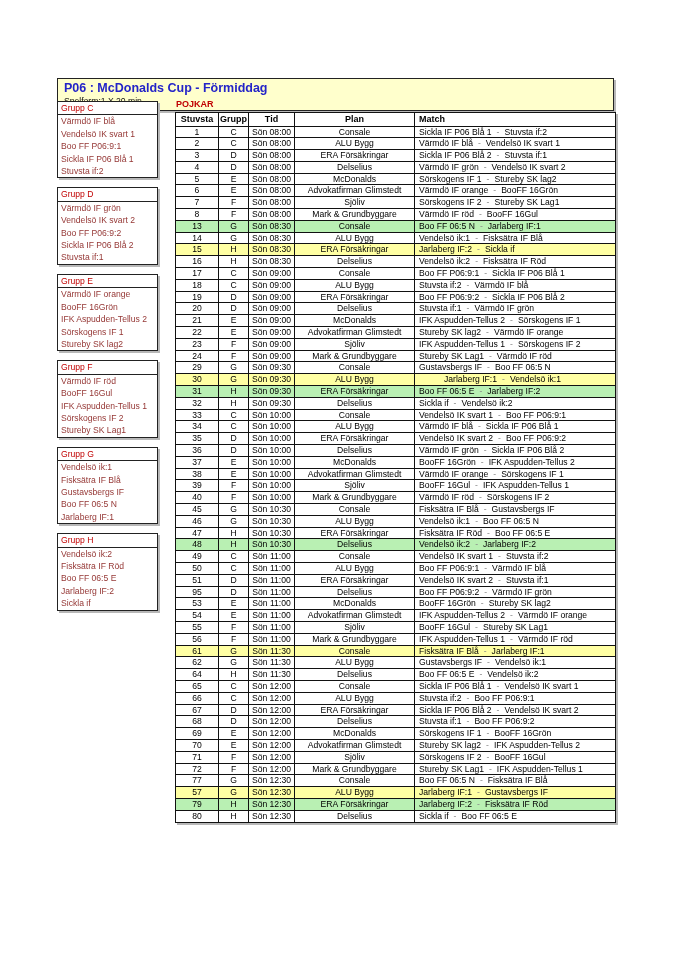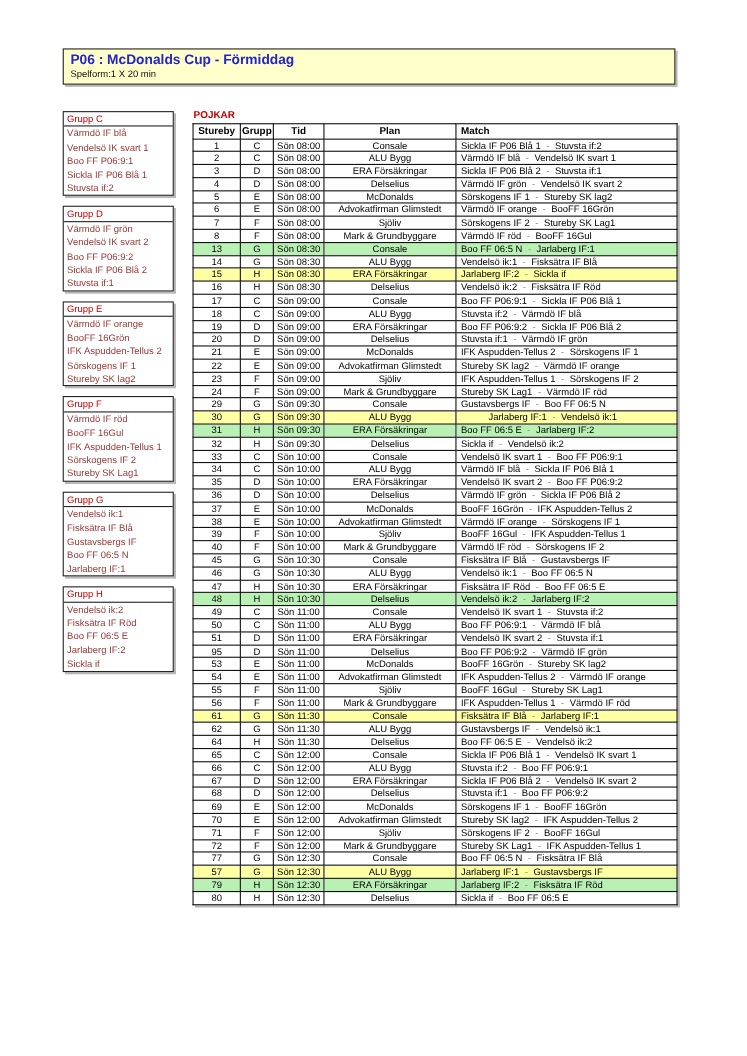"P06 : McDonalds Cup -" .title-box { top: 44px -> 78px }
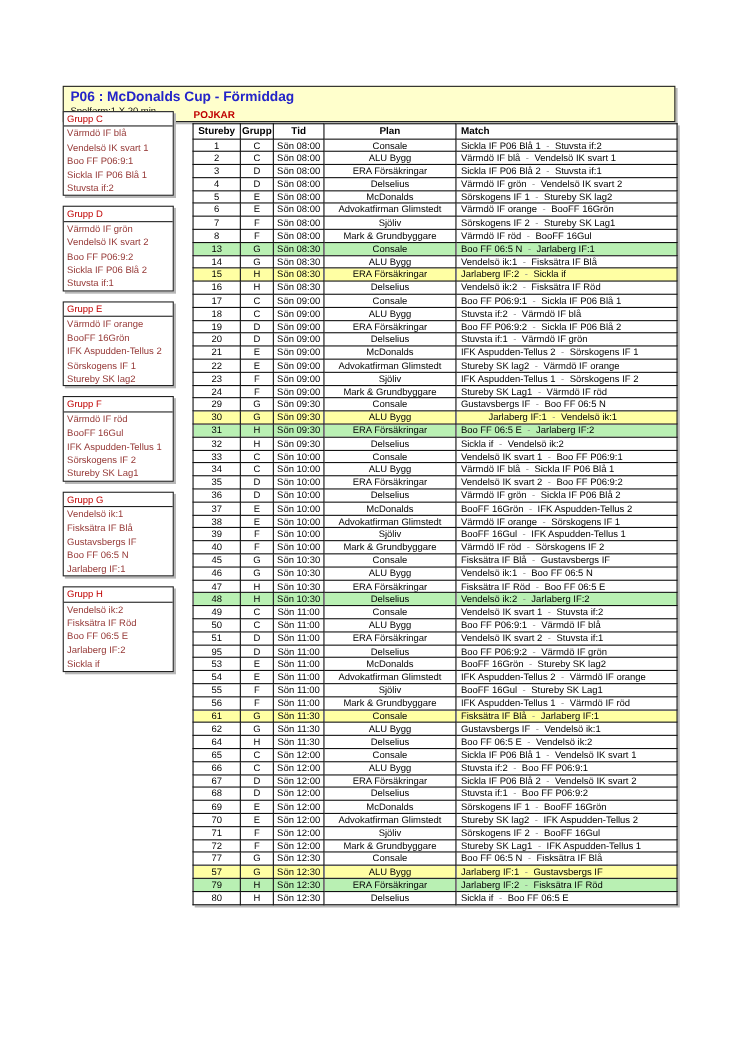"Stureby" th { text: Stureby -> Stuvsta }
